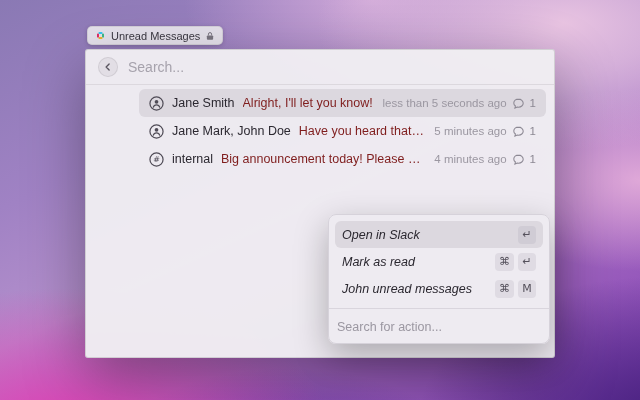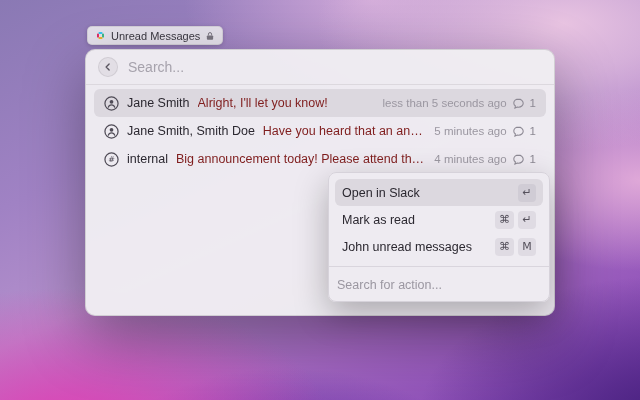"Search..." .panel { border-radius: 10px -> 3px; height: 267px -> 309px }
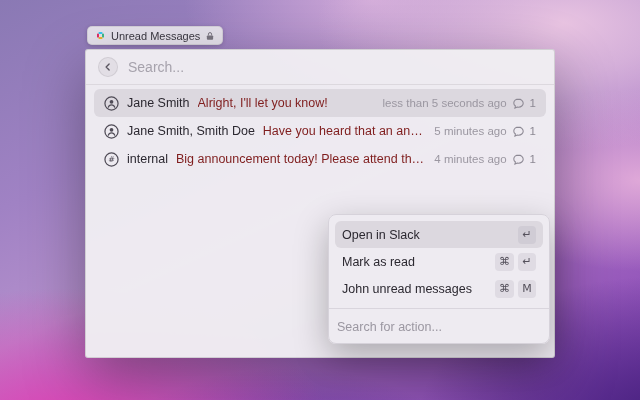"Jane Smith" .list { margin-left: none -> 45px }
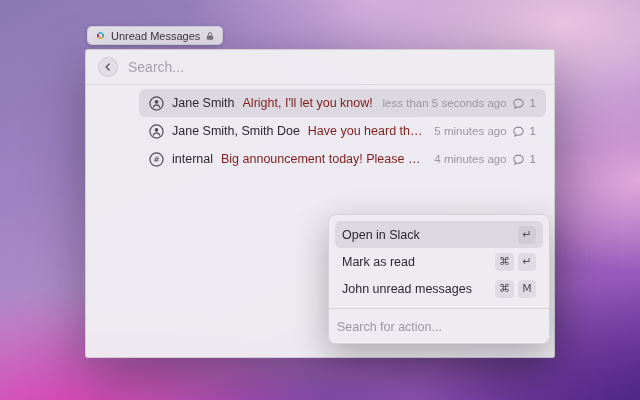"Jane Smith, Smith Doe" span.row-title { text: Smith, Smith -> Mark, John }
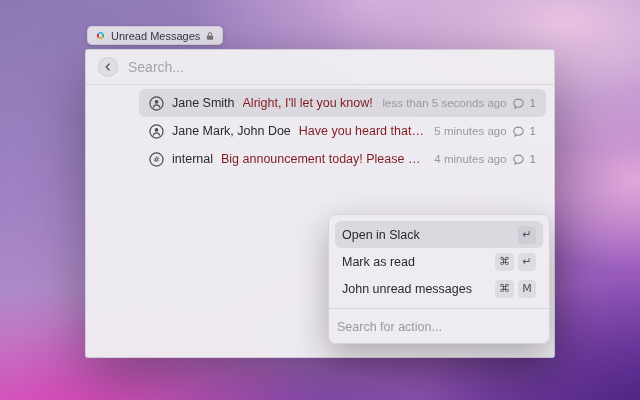"Open in Slack" .action-label { font-style: none -> italic }
